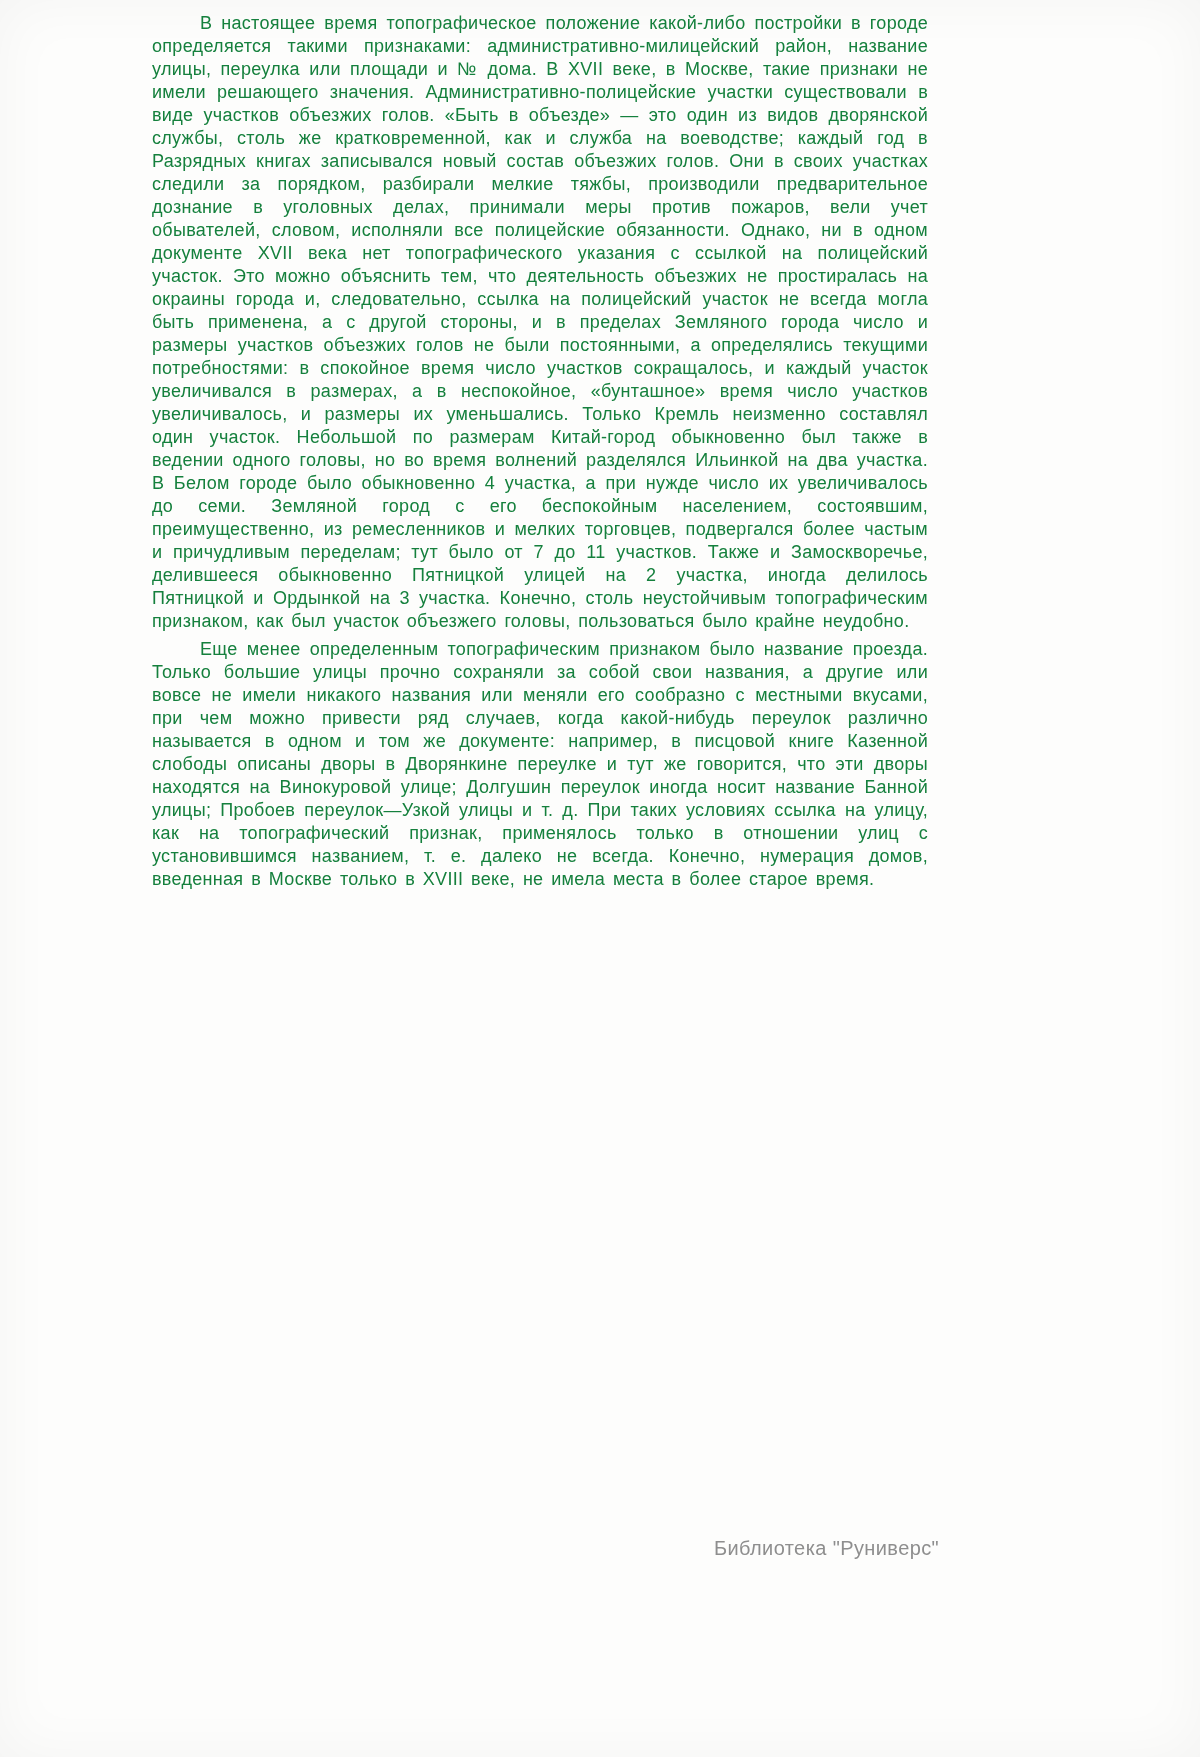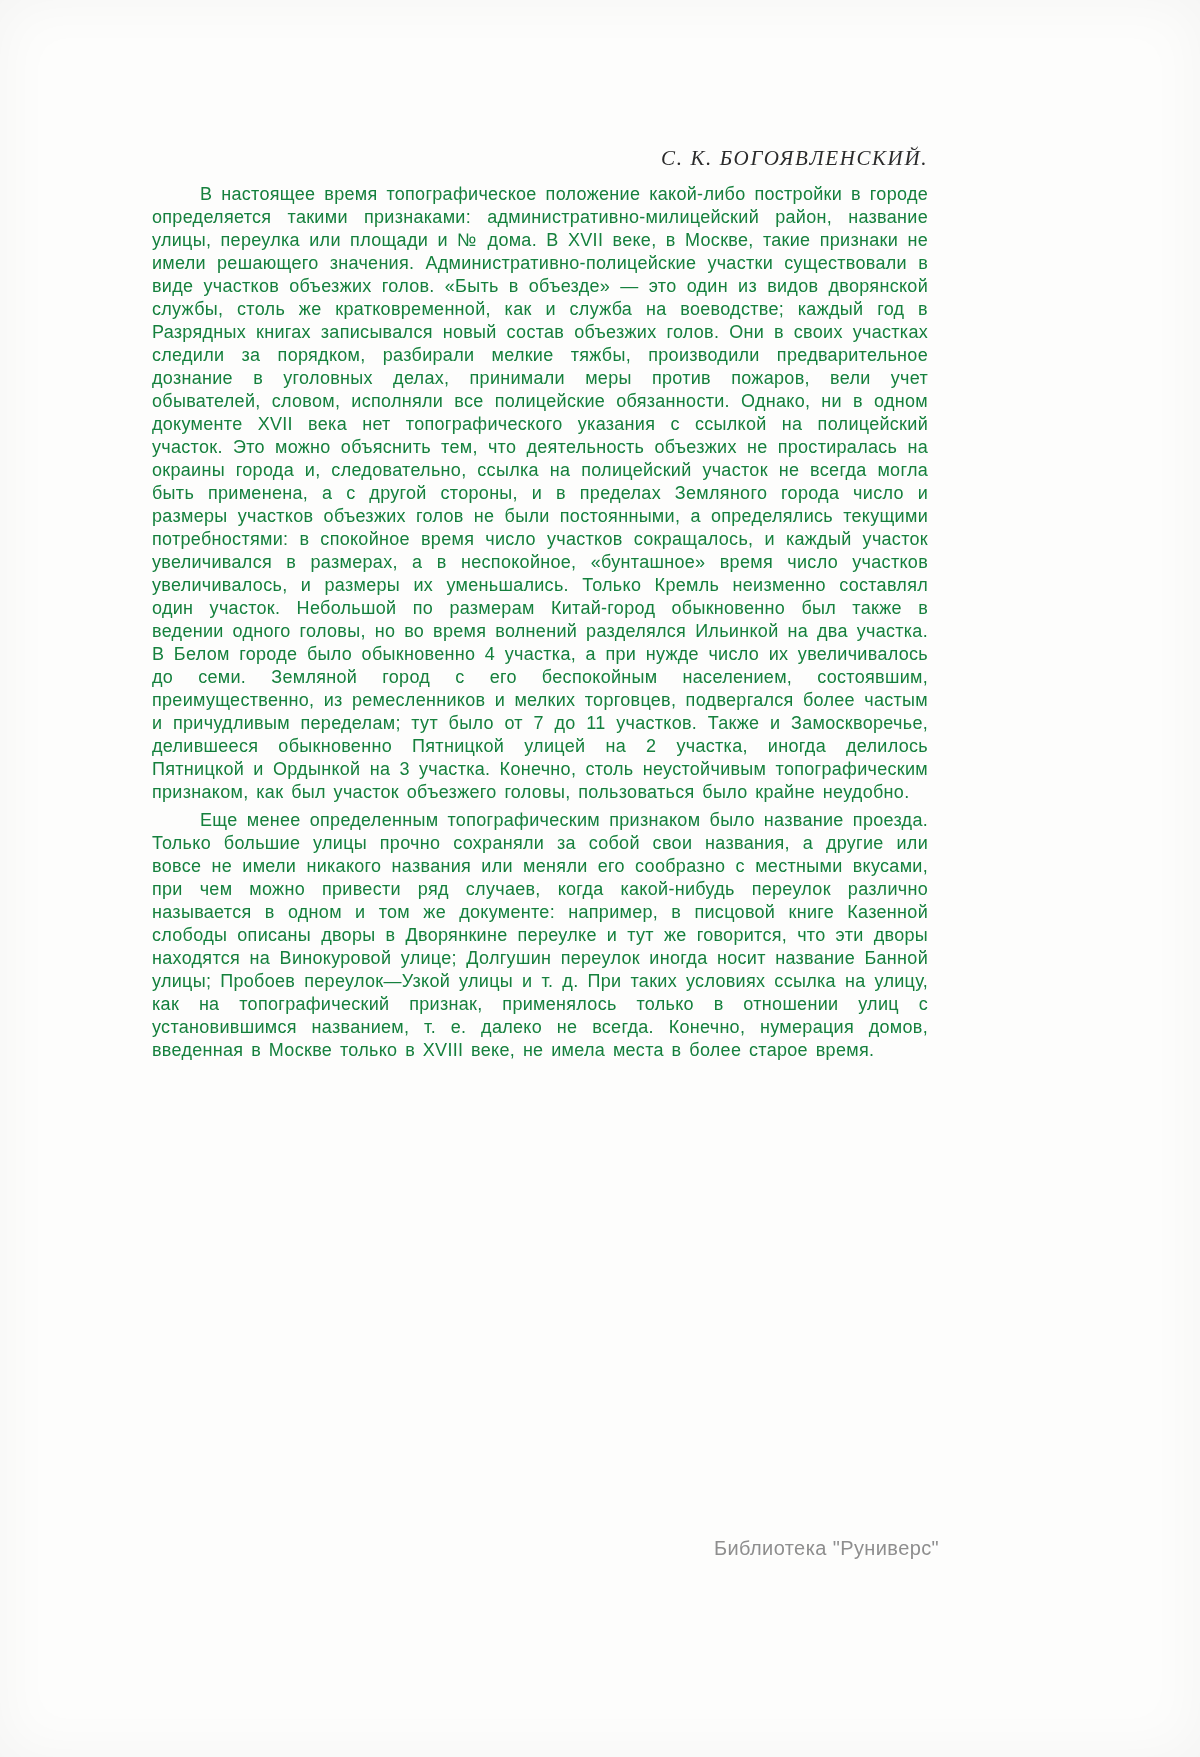"С. К. БОГОЯВЛЕНСКИЙ." div.author { html: <div>С. К. БОГОЯВЛЕНСКИЙ.</div> -> none }
